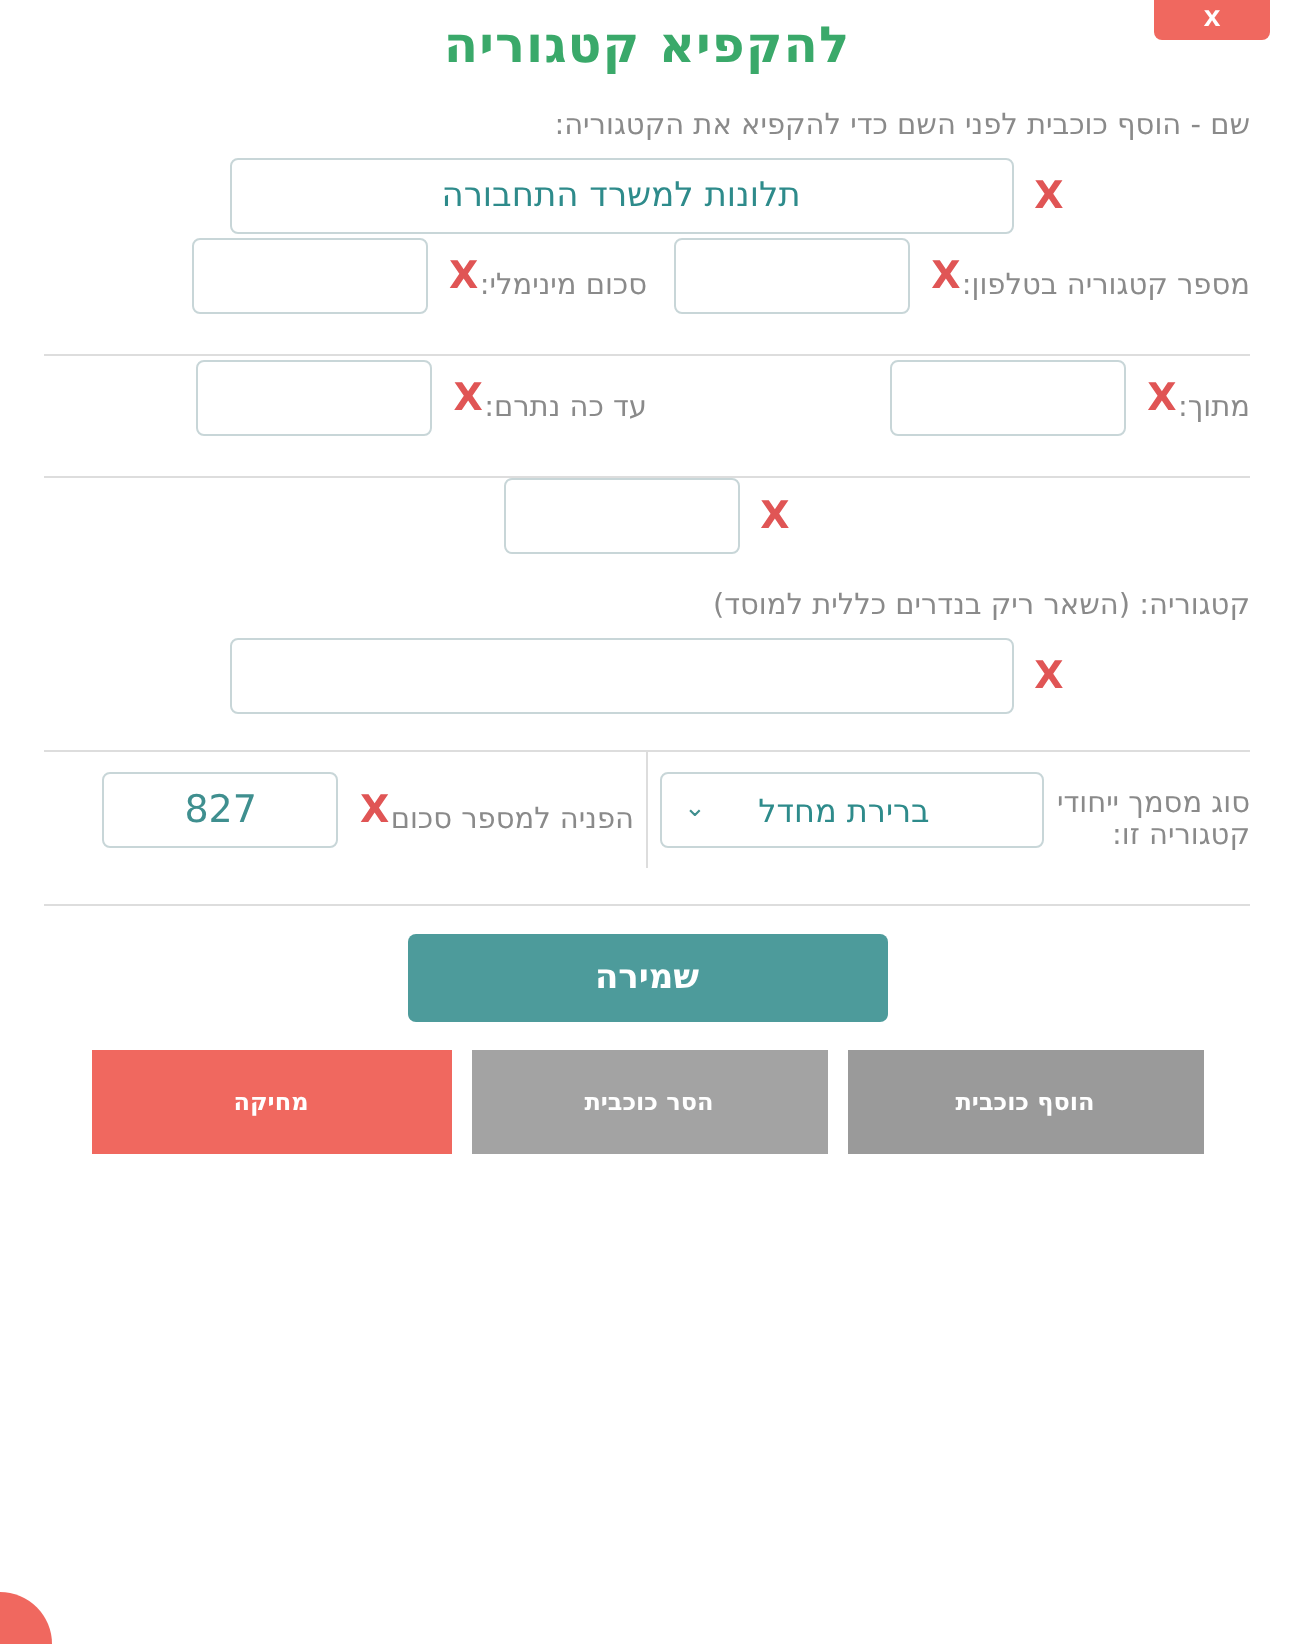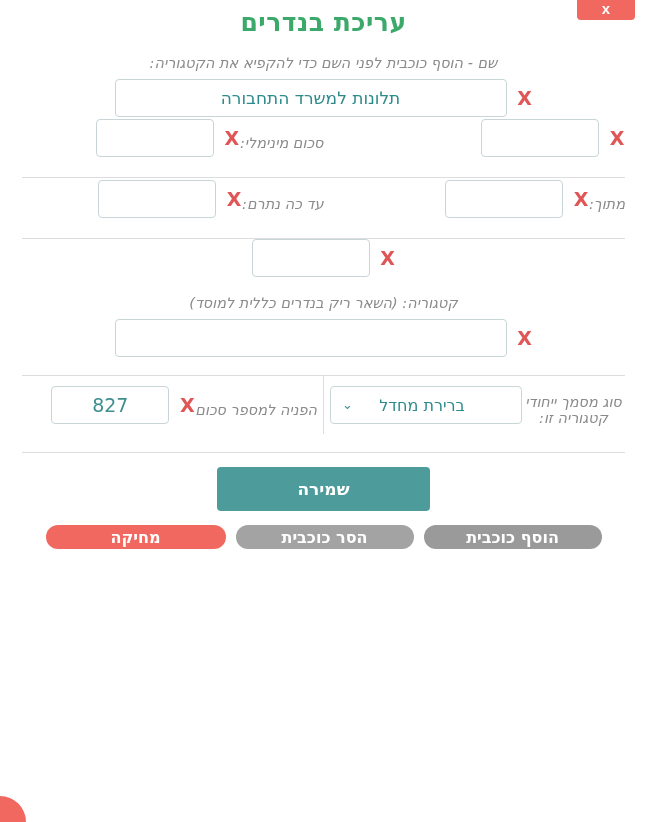"עריכת בנדרים" h1.title { text: עריכת בנדרים -> להקפיא קטגוריה }
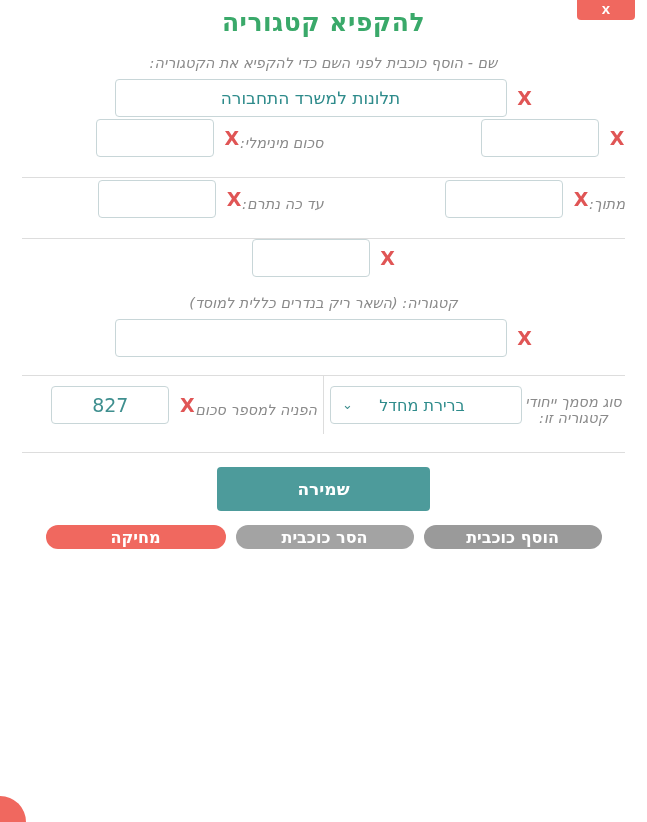"שם - הוסף כוכבית לפני" .label { font-style: italic -> none; text-align: center -> none }
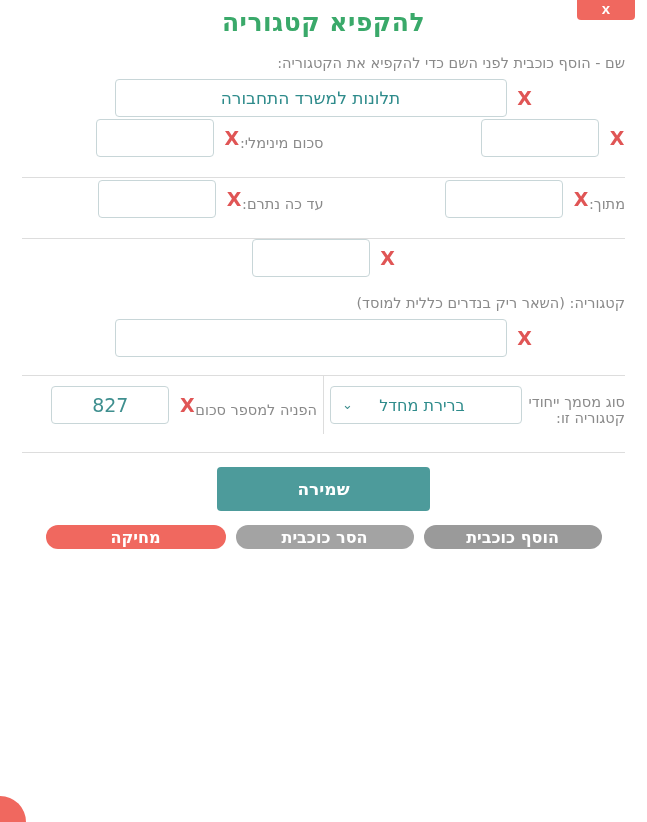"מספר קטגוריה בטלפון:" div.label { html: none -> <div>מספר קטגוריה בטלפון:</div> }
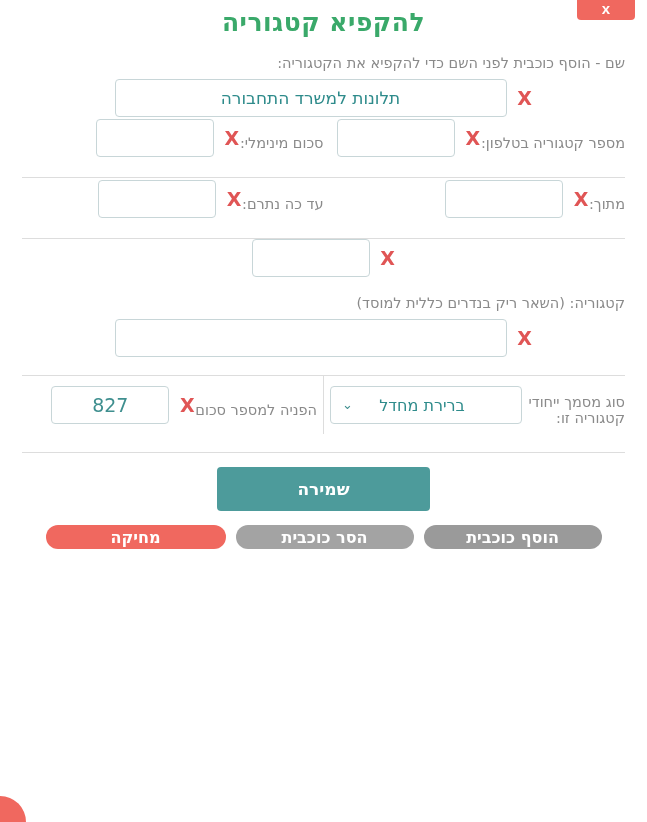"שמירה" .save-btn { width: 213px -> 240px }
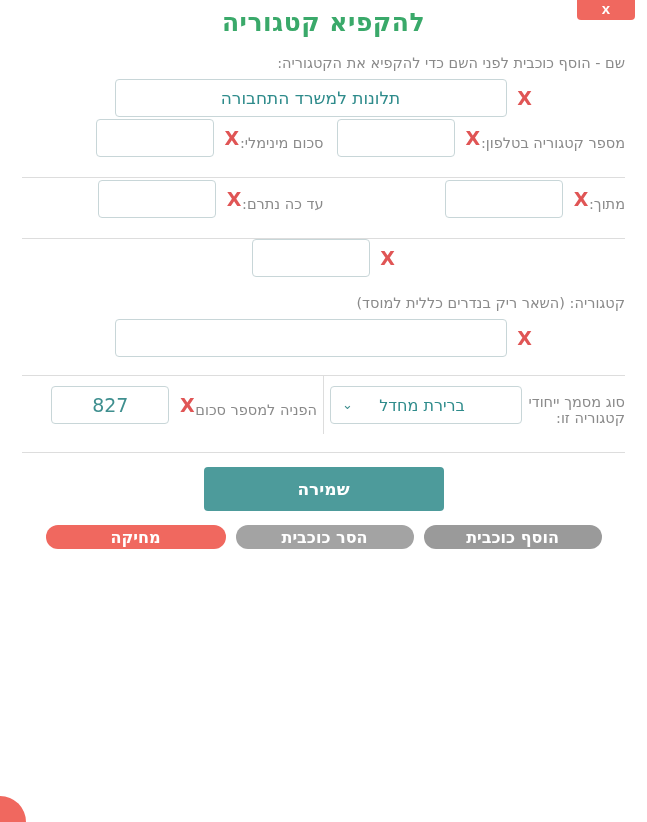"מחיקה" .btn { border-radius: 12px -> 0; font-size: 16px -> 12px; height: 24px -> 52px }
